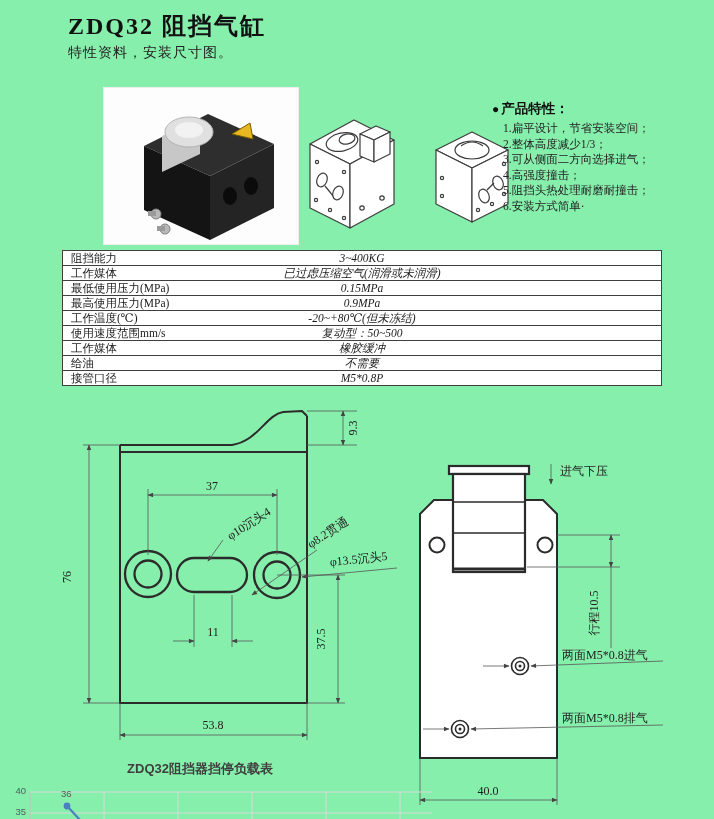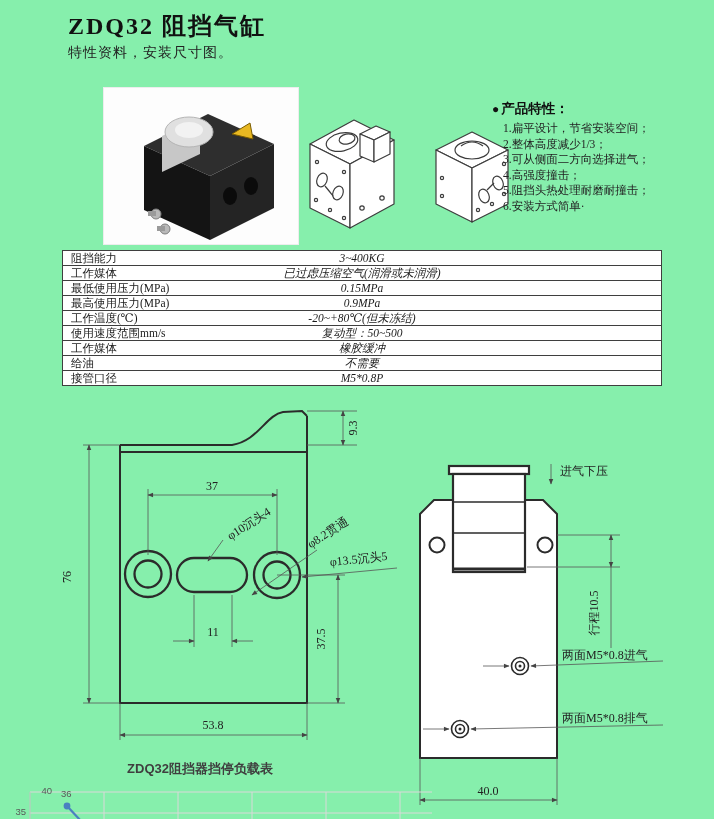"40" div.ytick { padding-left: 26px -> none }
